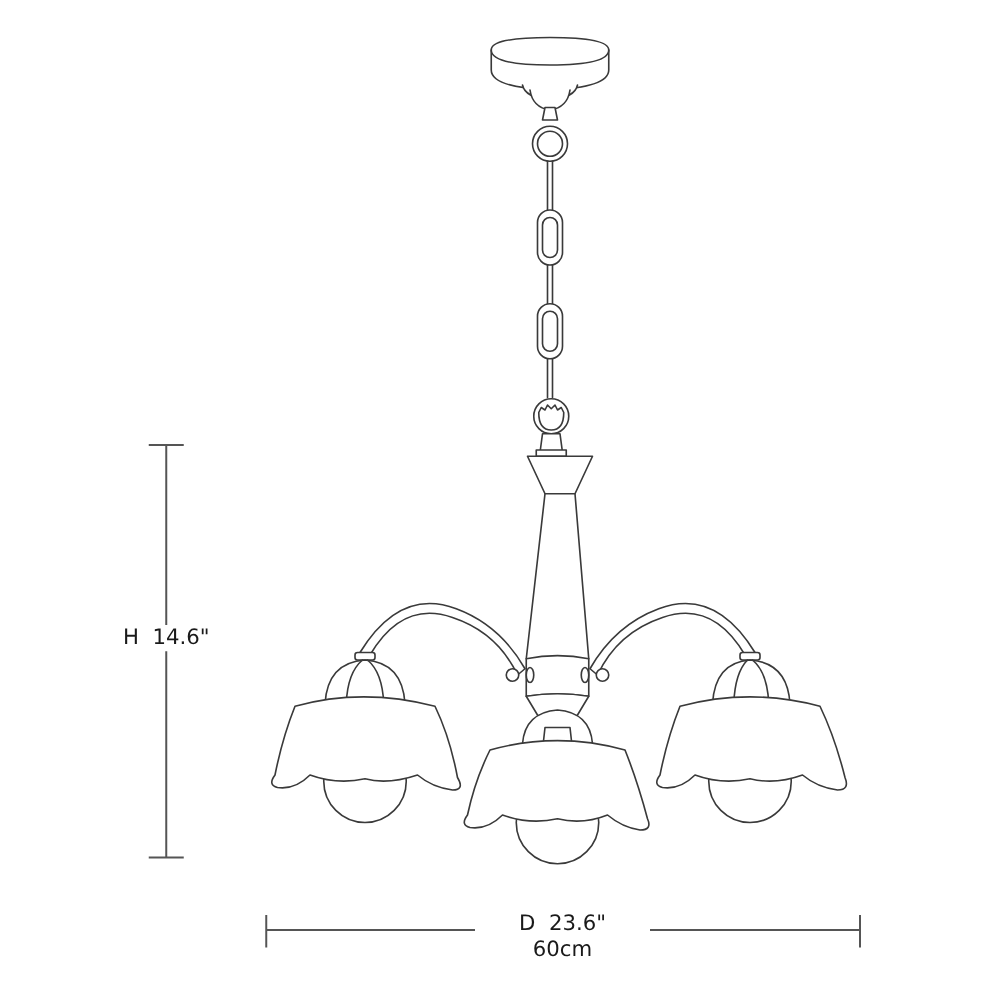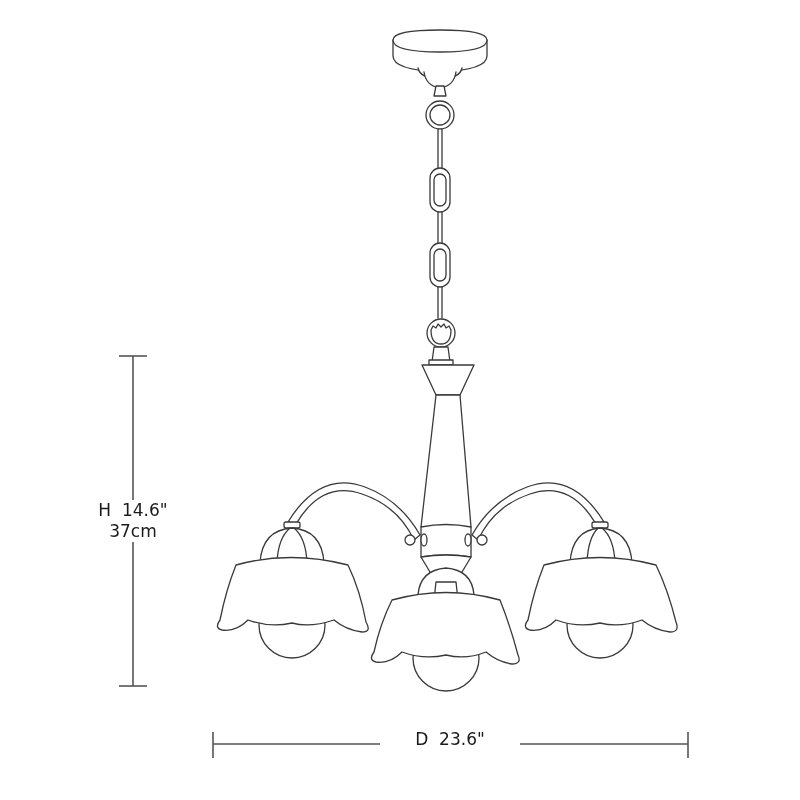"37cm" div { html: <div>37cm</div> -> none }
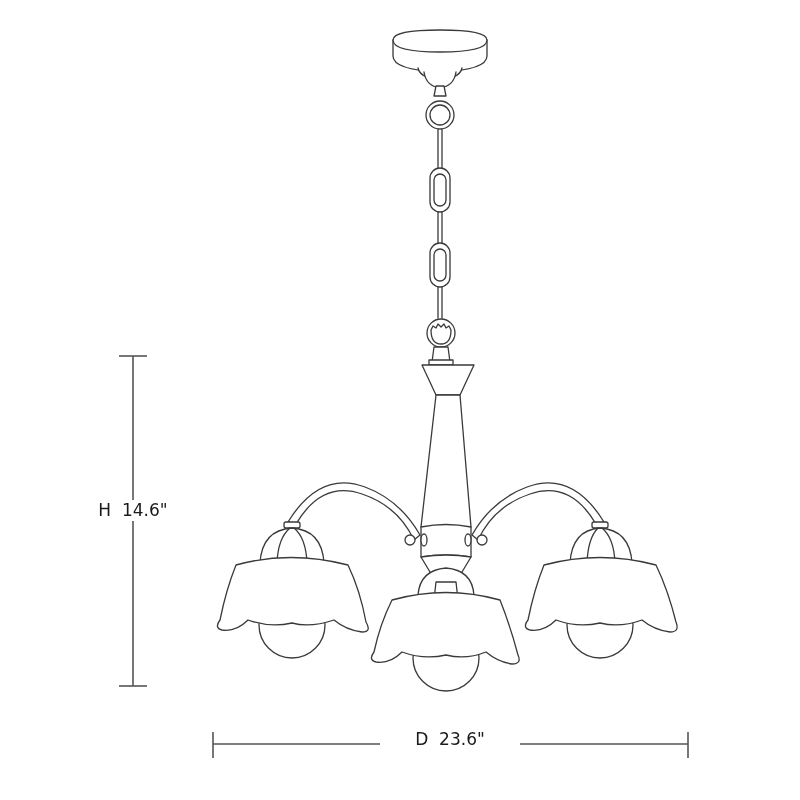"60cm" div { html: none -> <div>60cm</div> }
